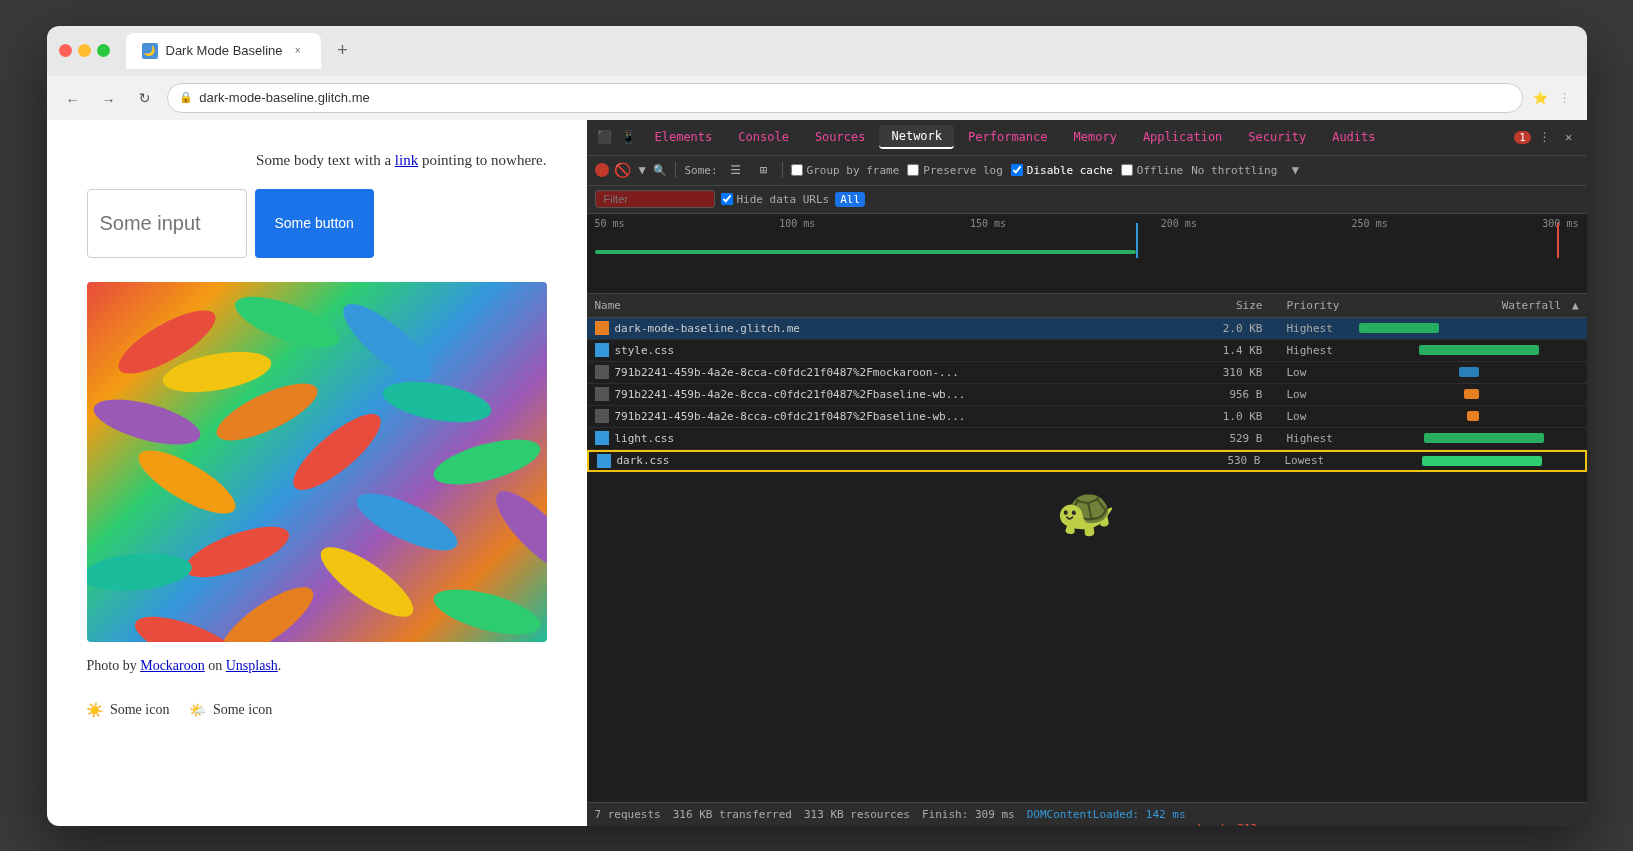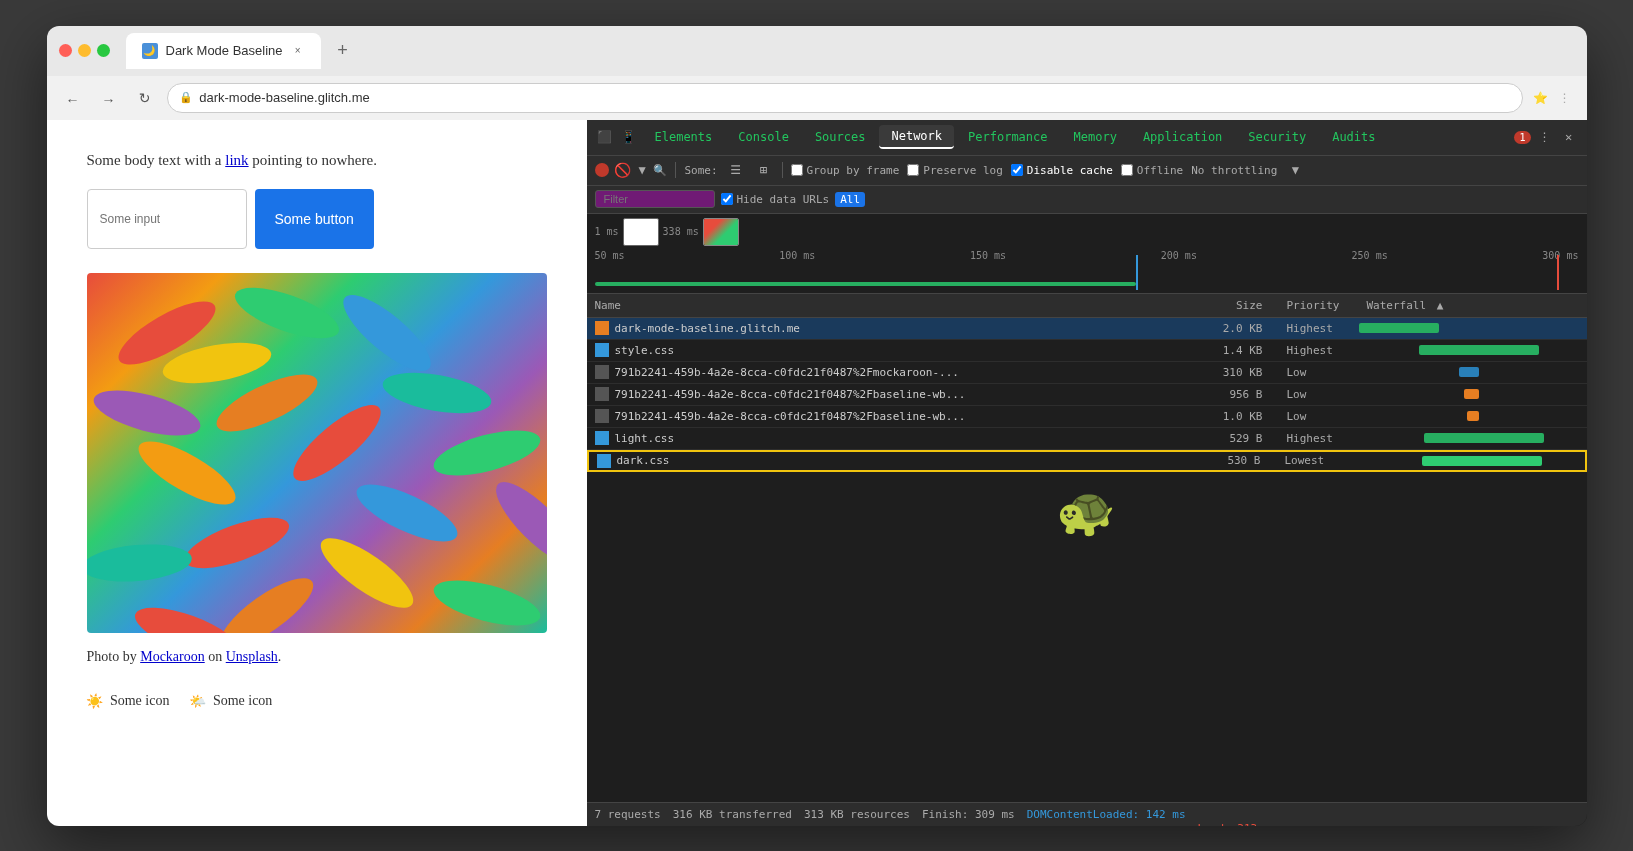"Elements" .devtools-tab { color: #22c55e -> #ec4899 }
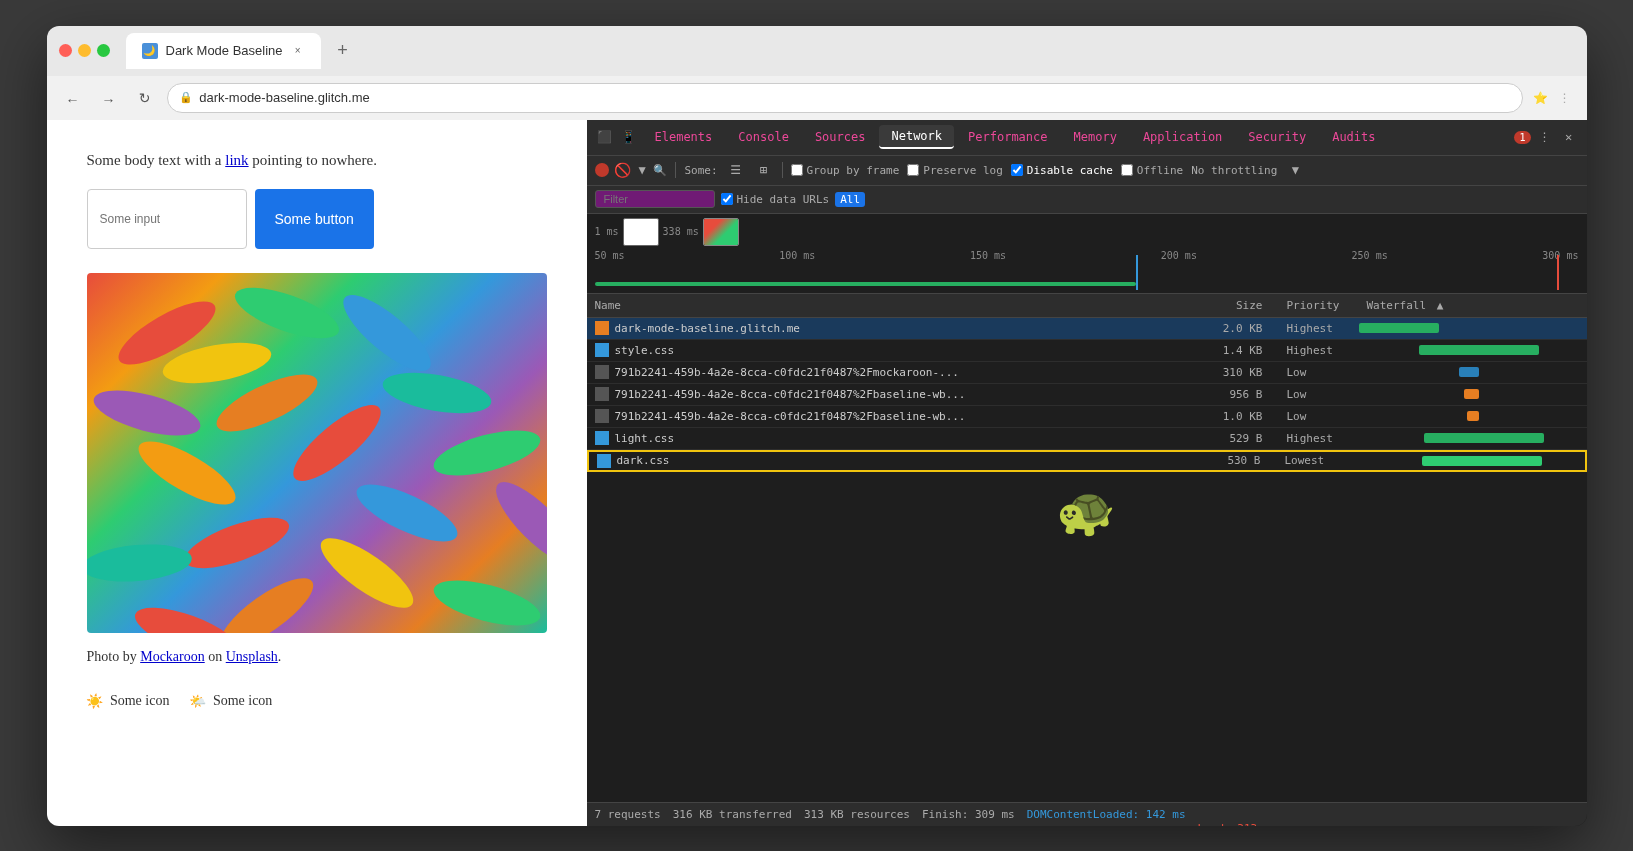"Some body text with a" .page-body-text { text-align: none -> right }
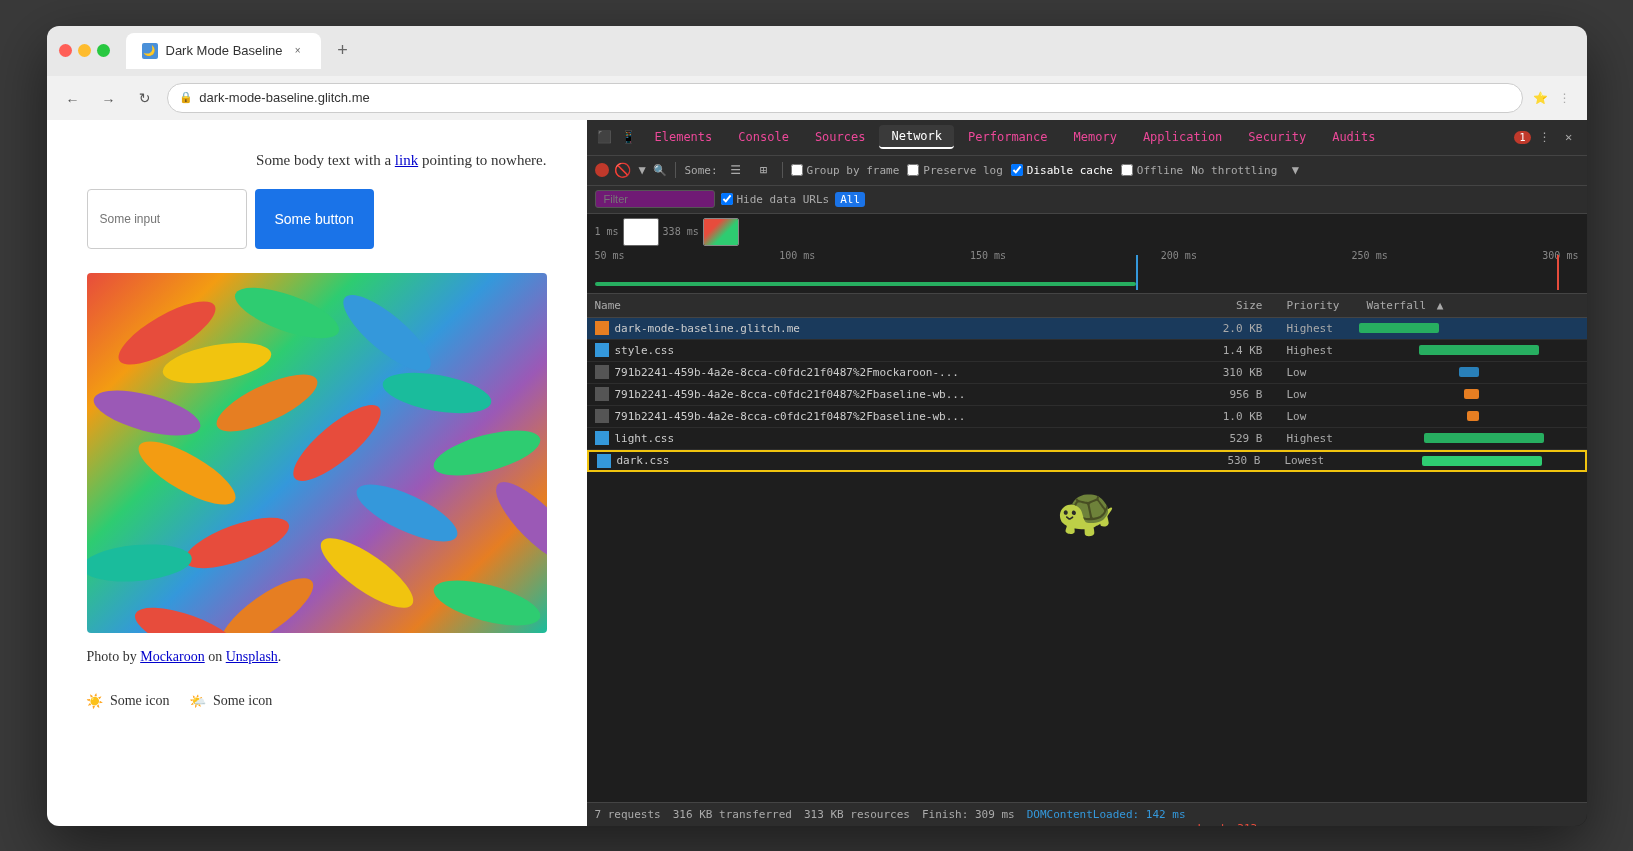"Filter" .filter-input { background: #701a75 -> #7f1d1d }
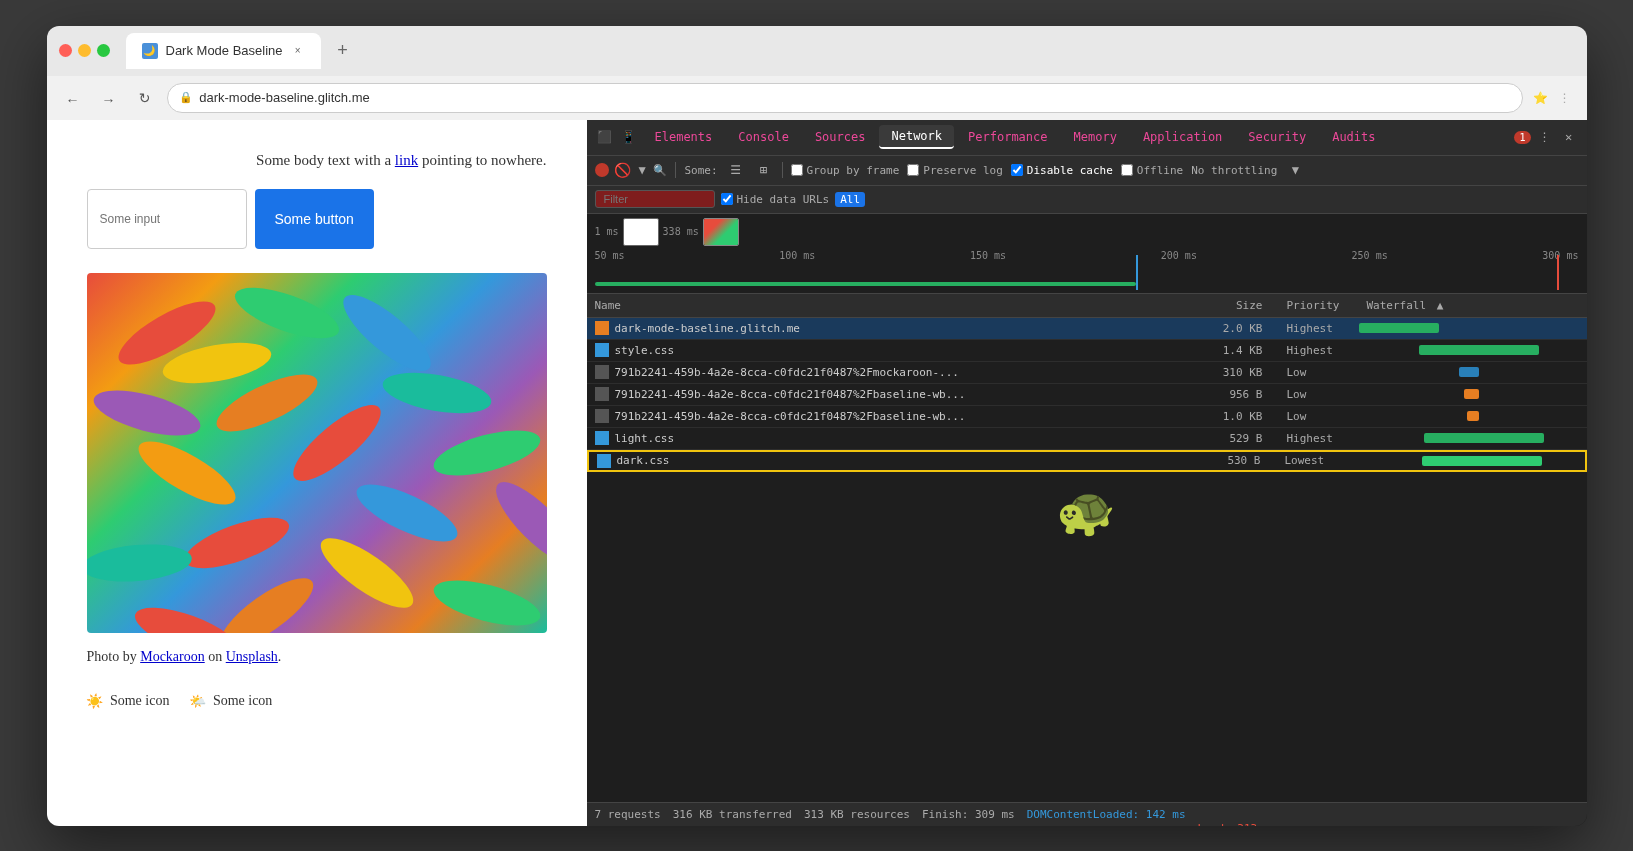"Some input" .page-input { font-size: 12px -> 20px }
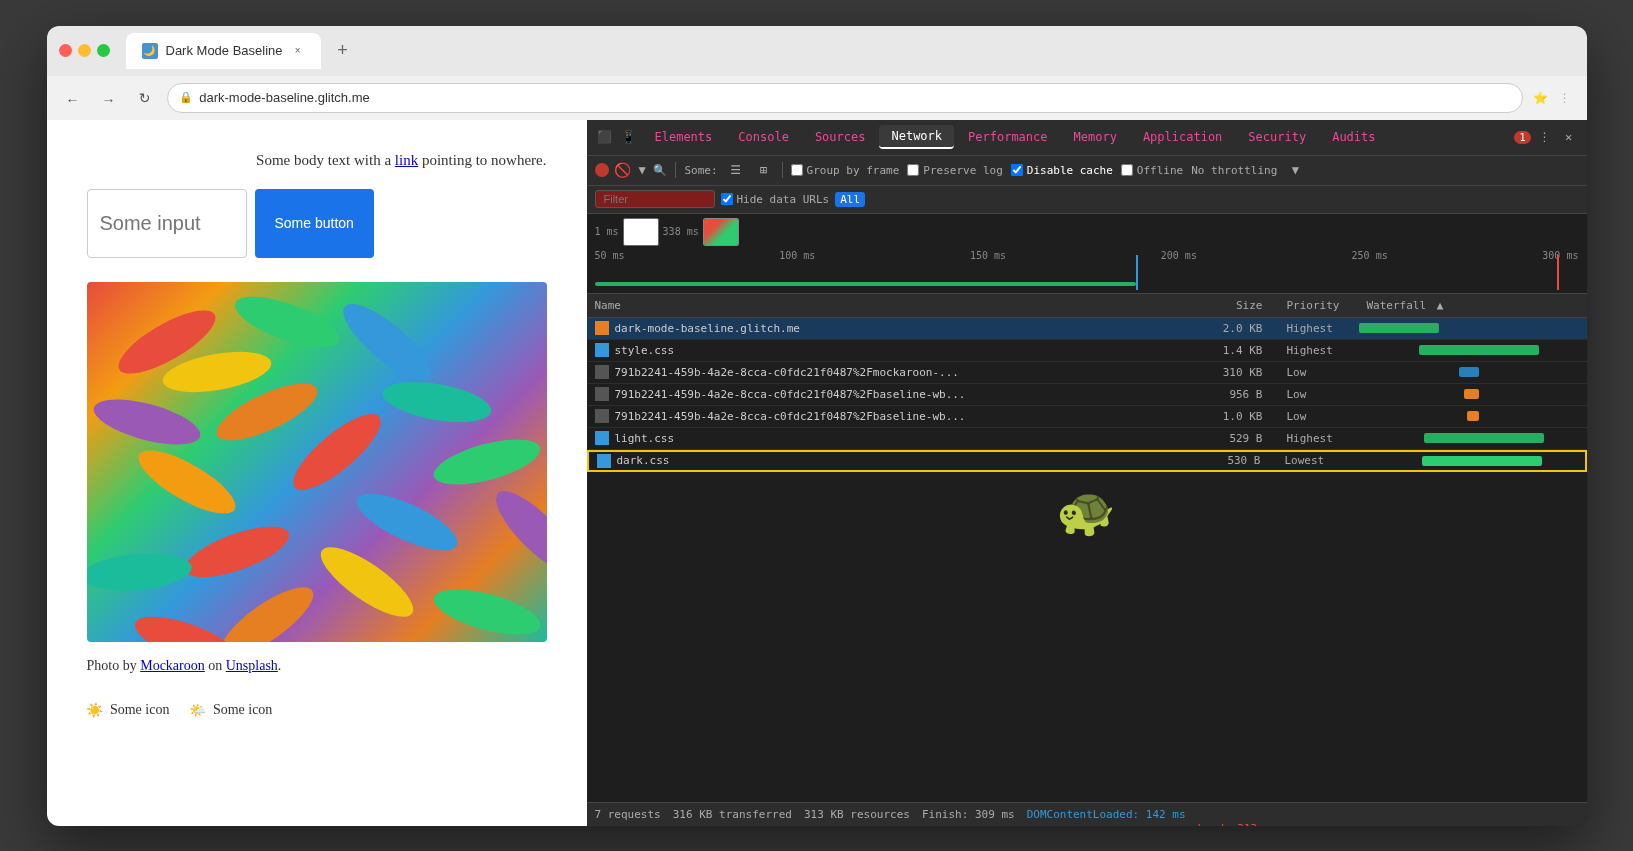"1 ms" div { html: <div> <span>1 ms</span> <div></div> <span>338 ms</span> <div> <div></div> </div> </div> -> none }
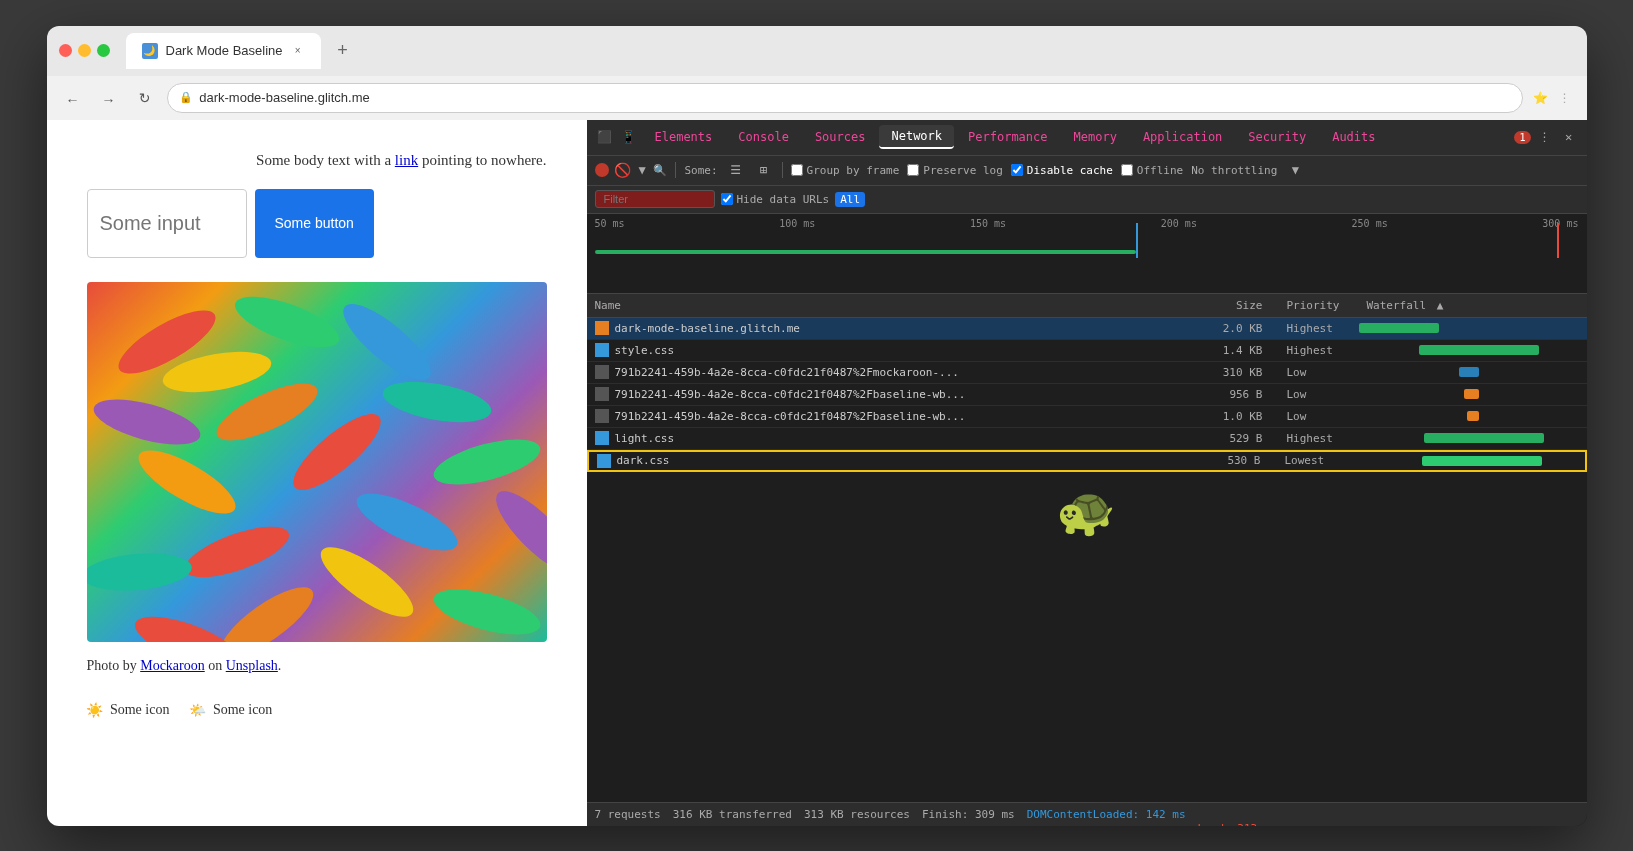"Waterfall ▲" .col-waterfall { text-align: left -> right }
